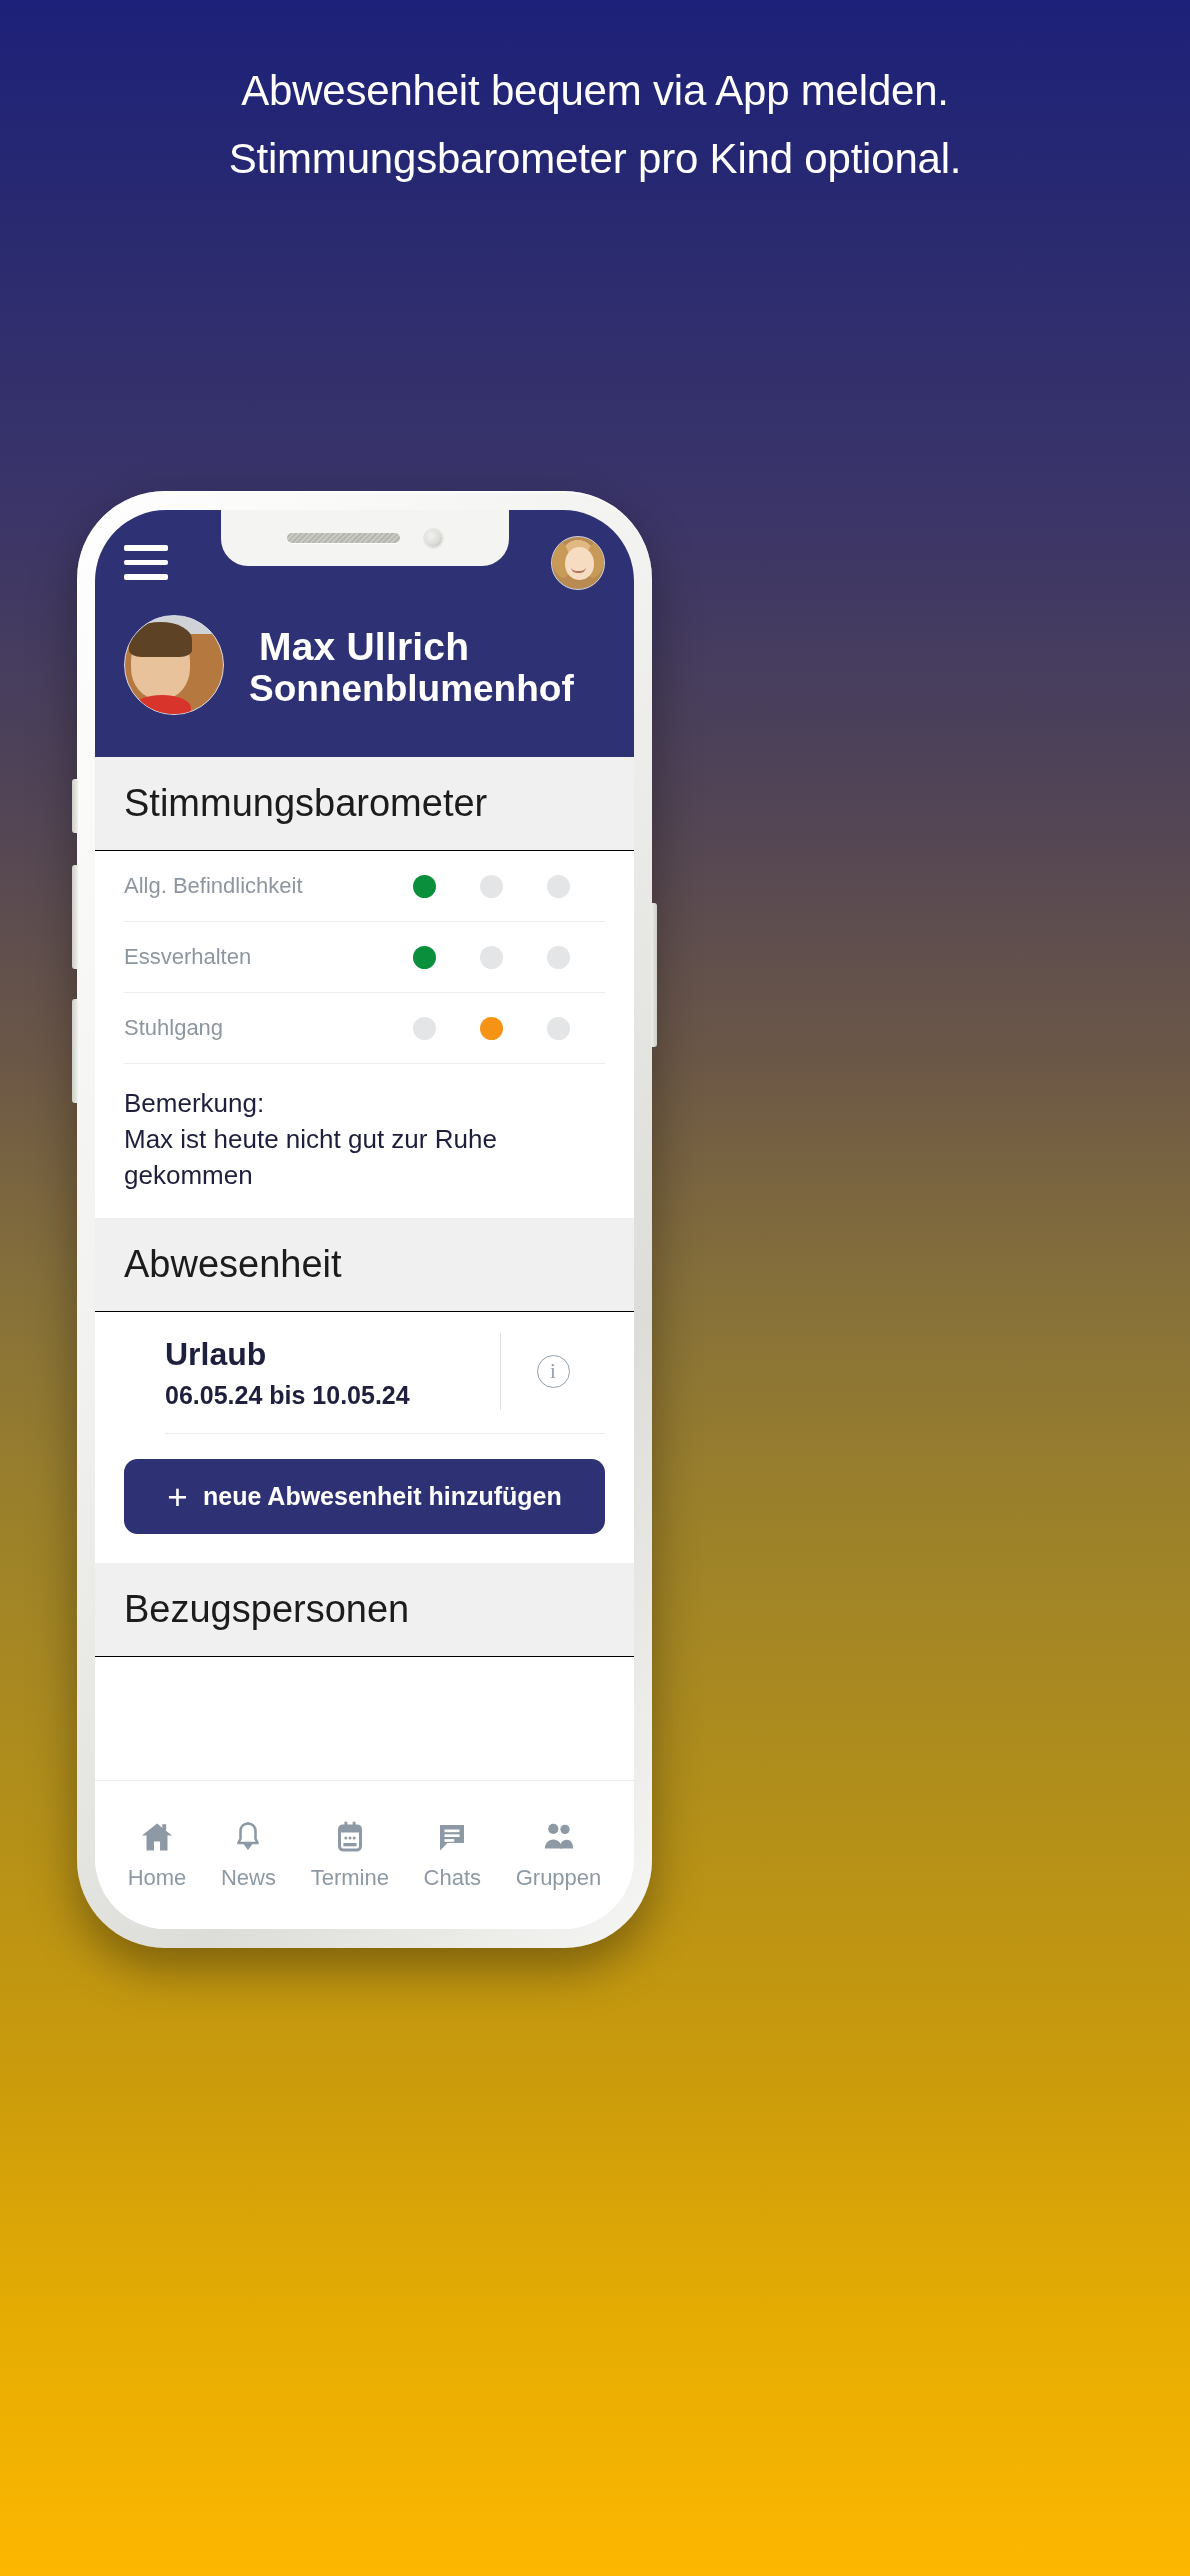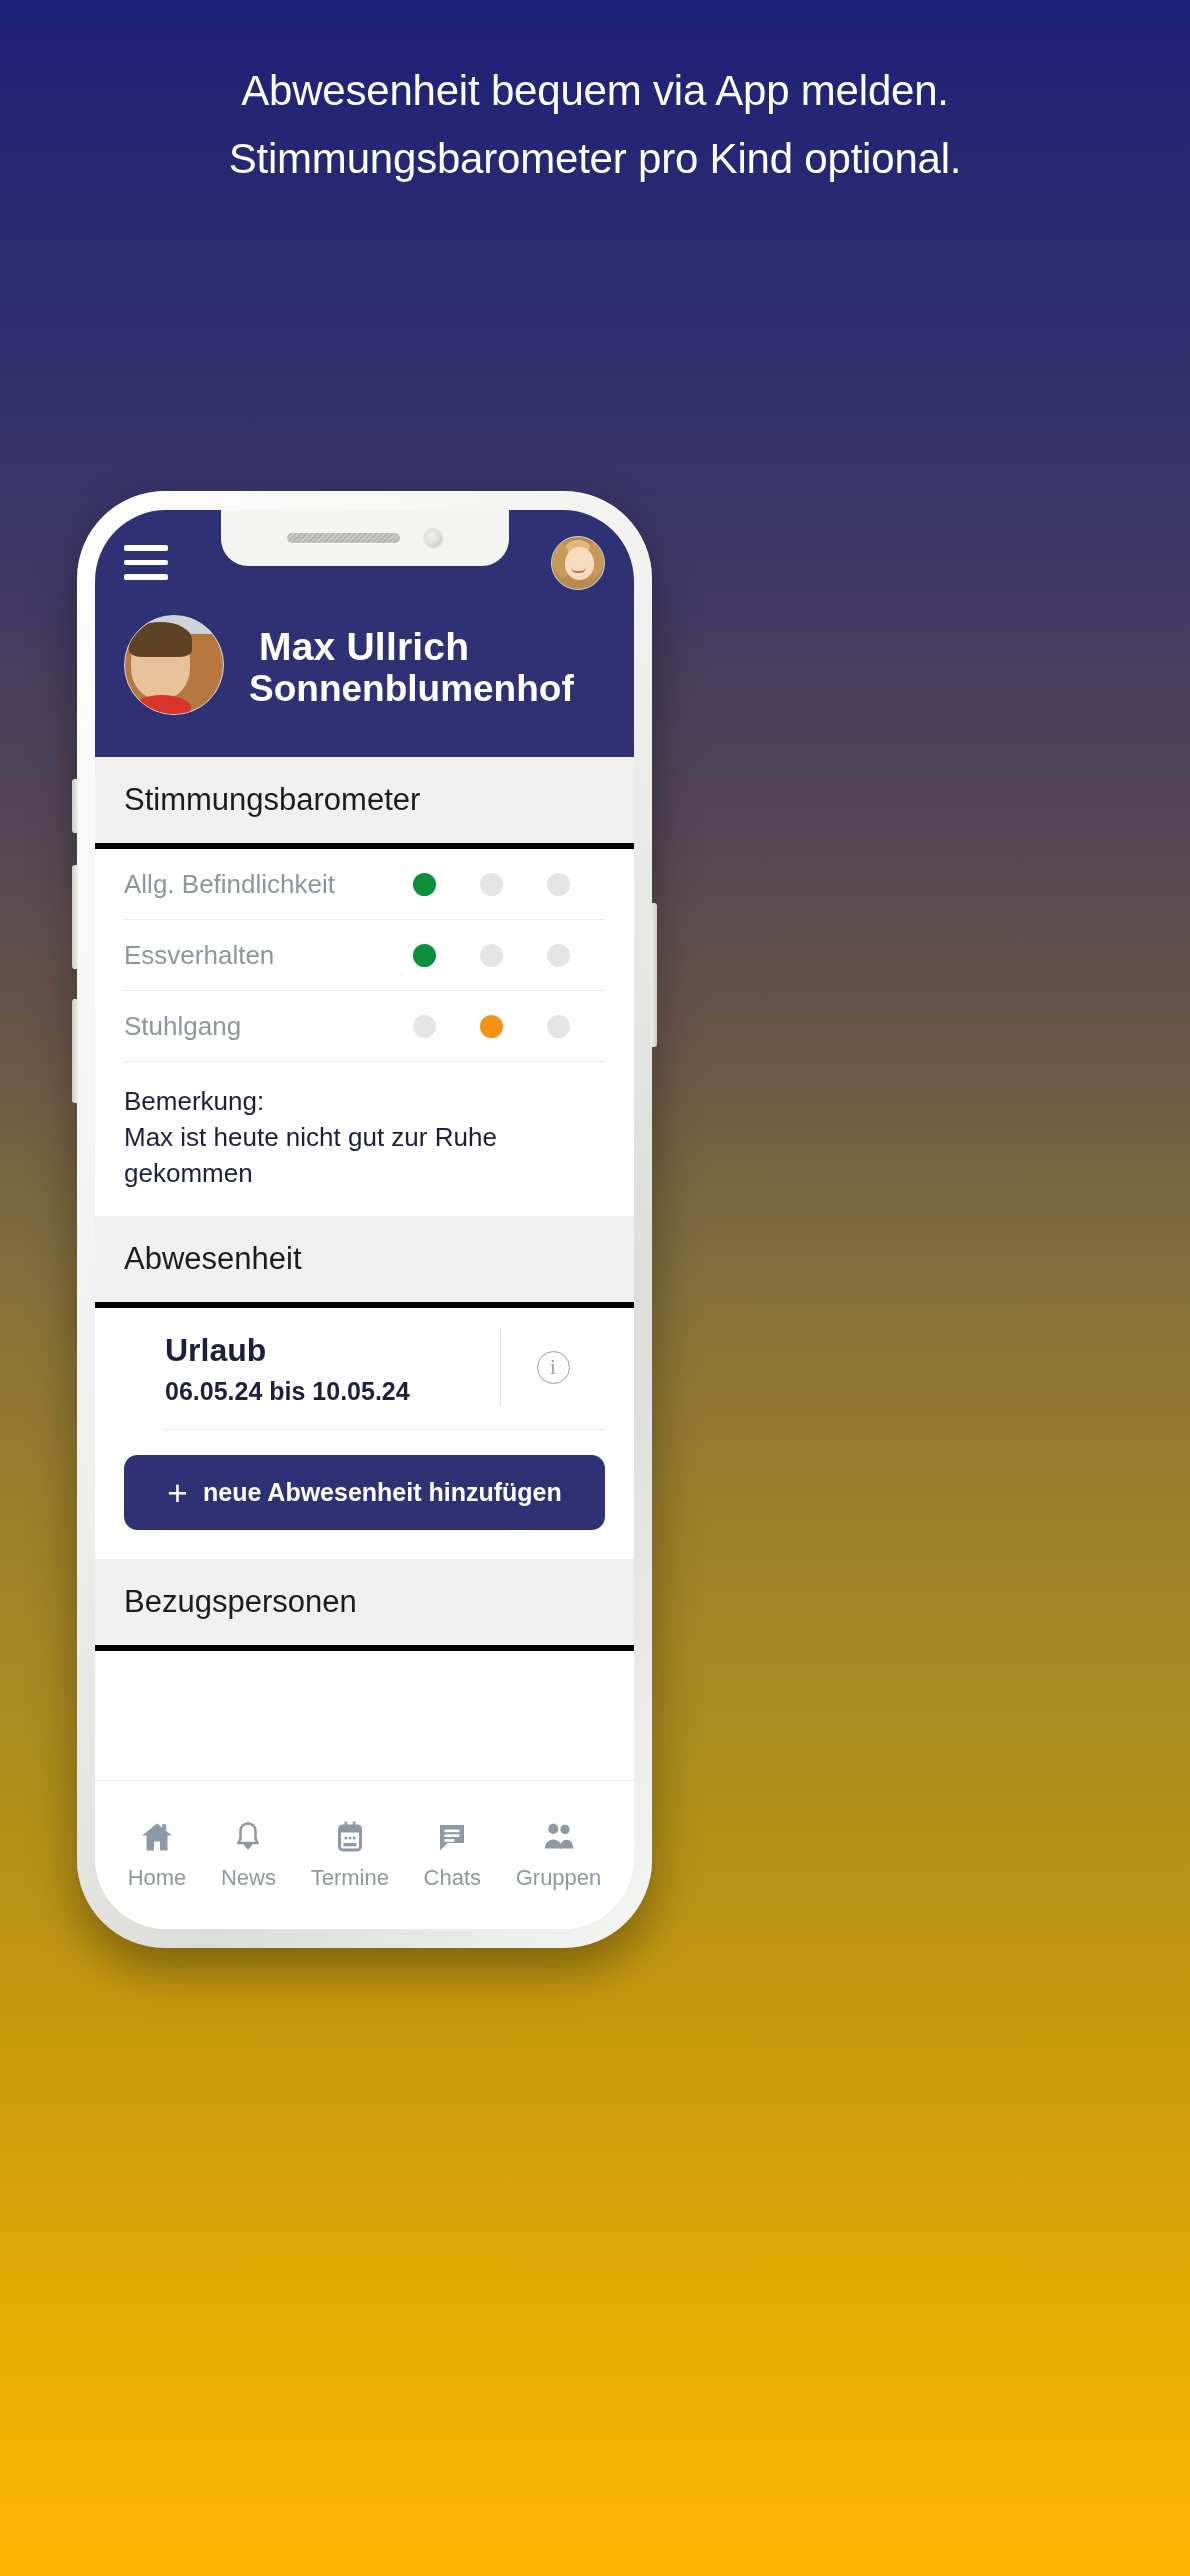"Stimmungsbarometer" .section-head { border-bottom: 6px solid #000000 -> 1px solid #000000; font-size: 31px -> 38px }
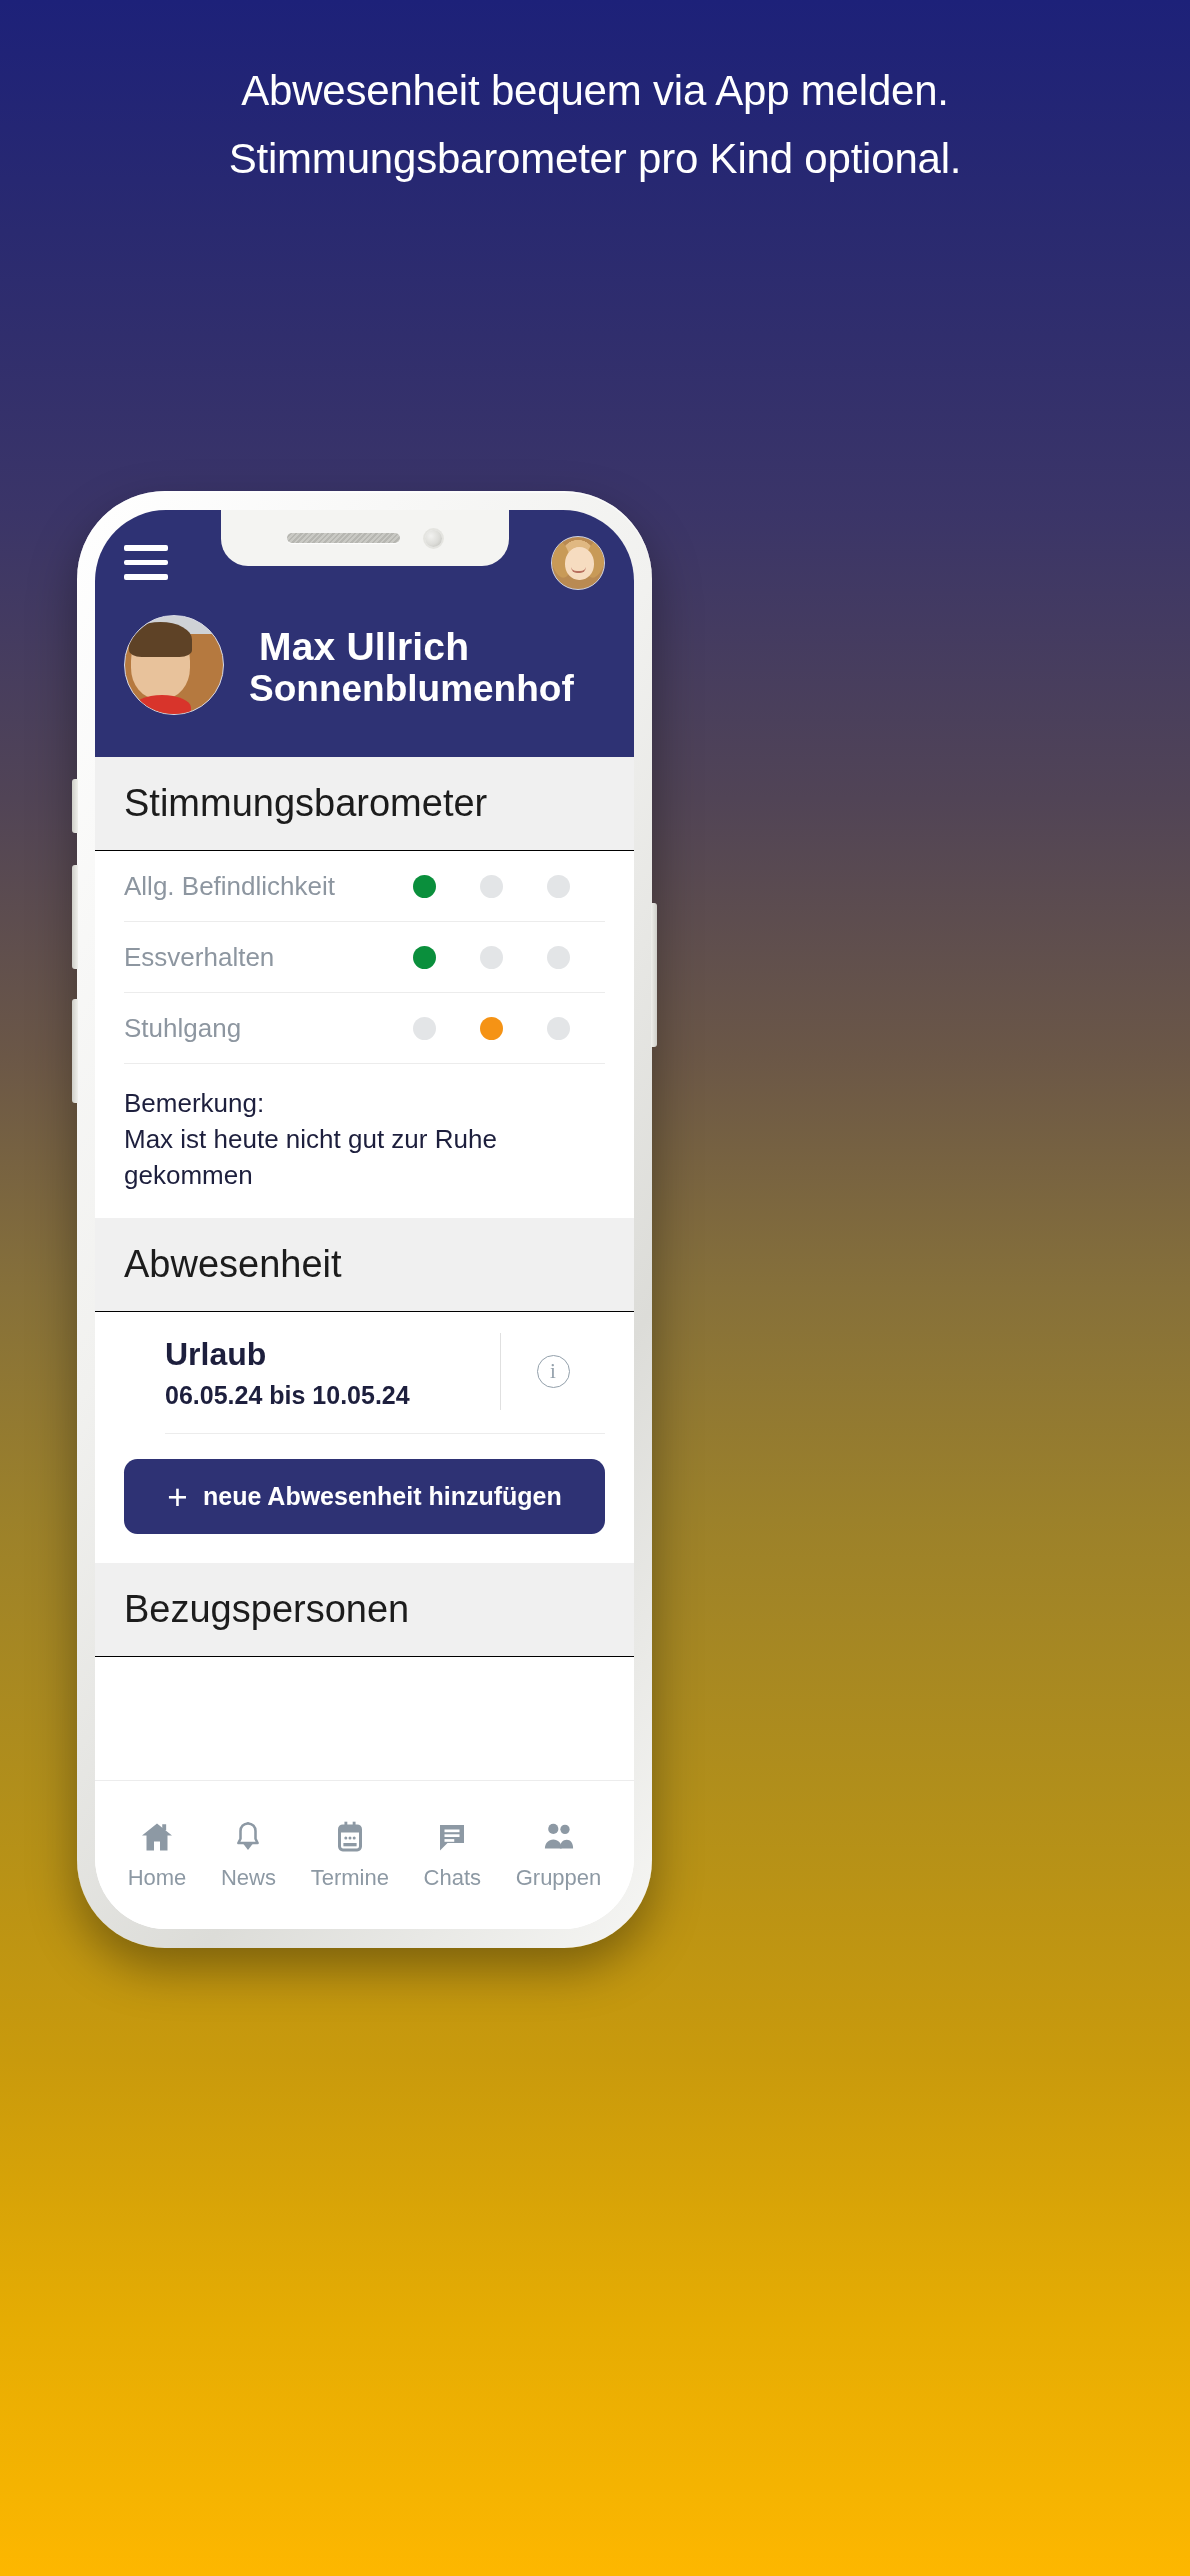"Allg. Befindlichkeit" .baro-label { font-size: 26px -> 22px }
